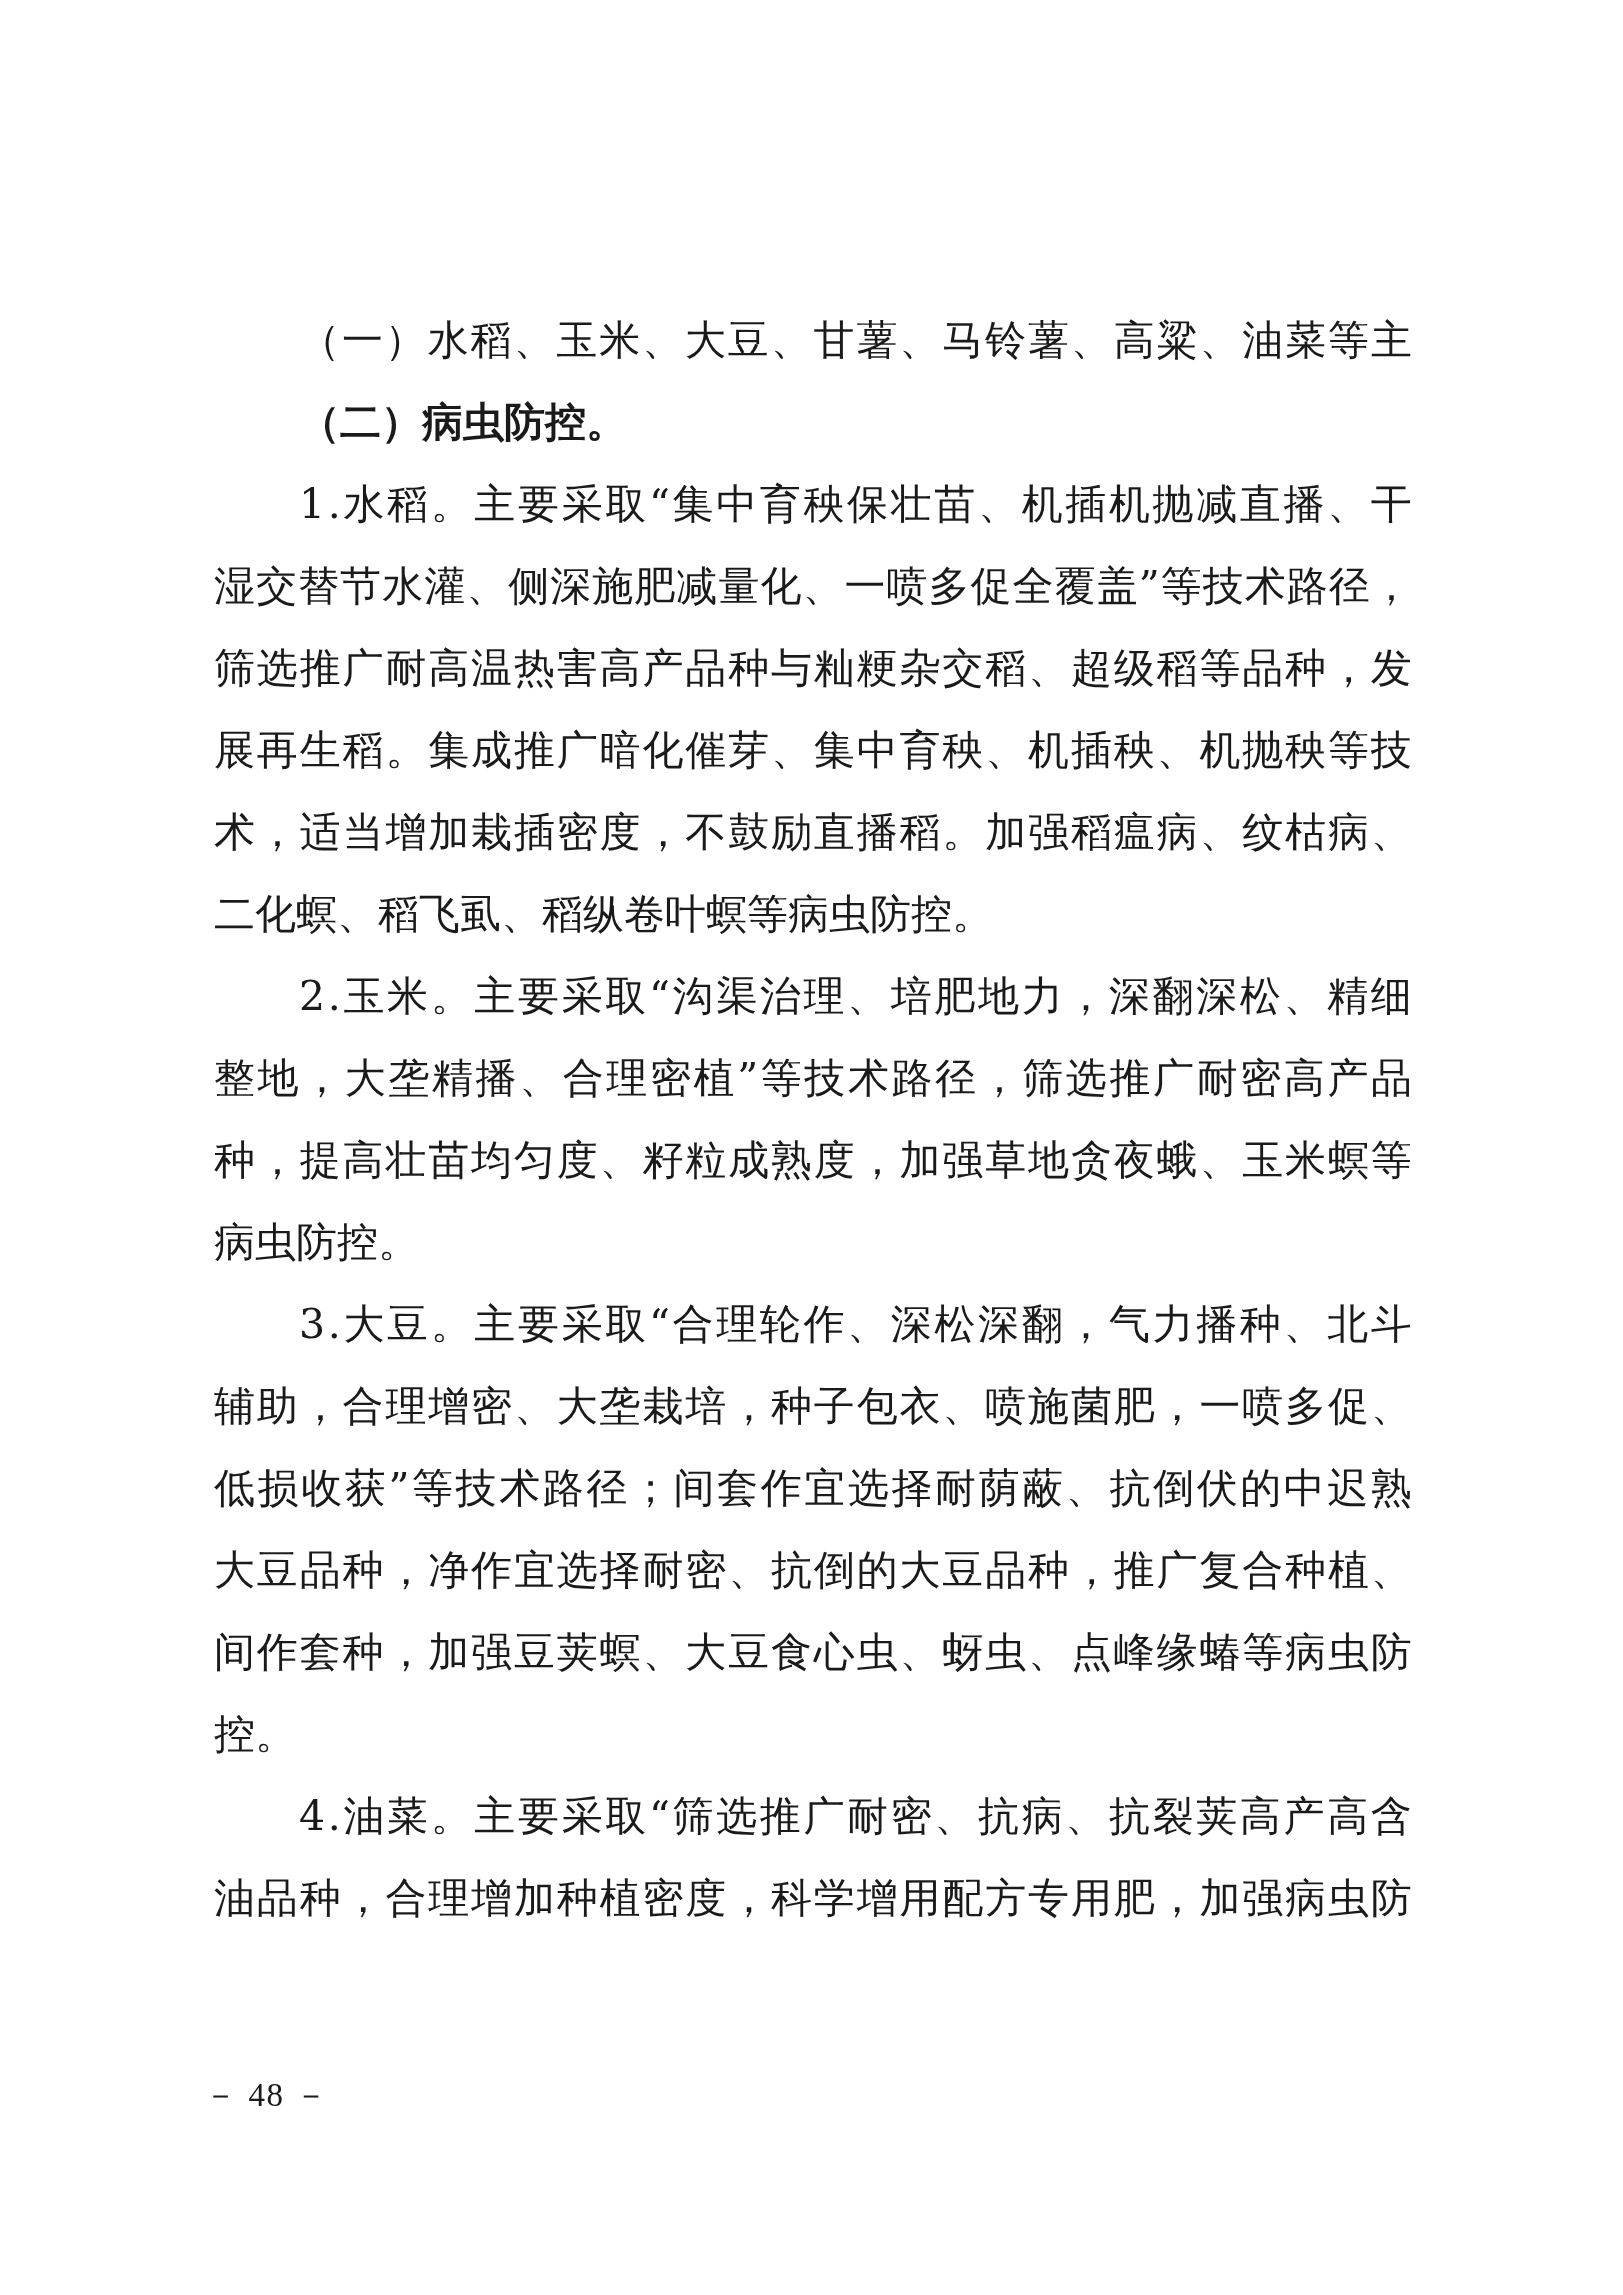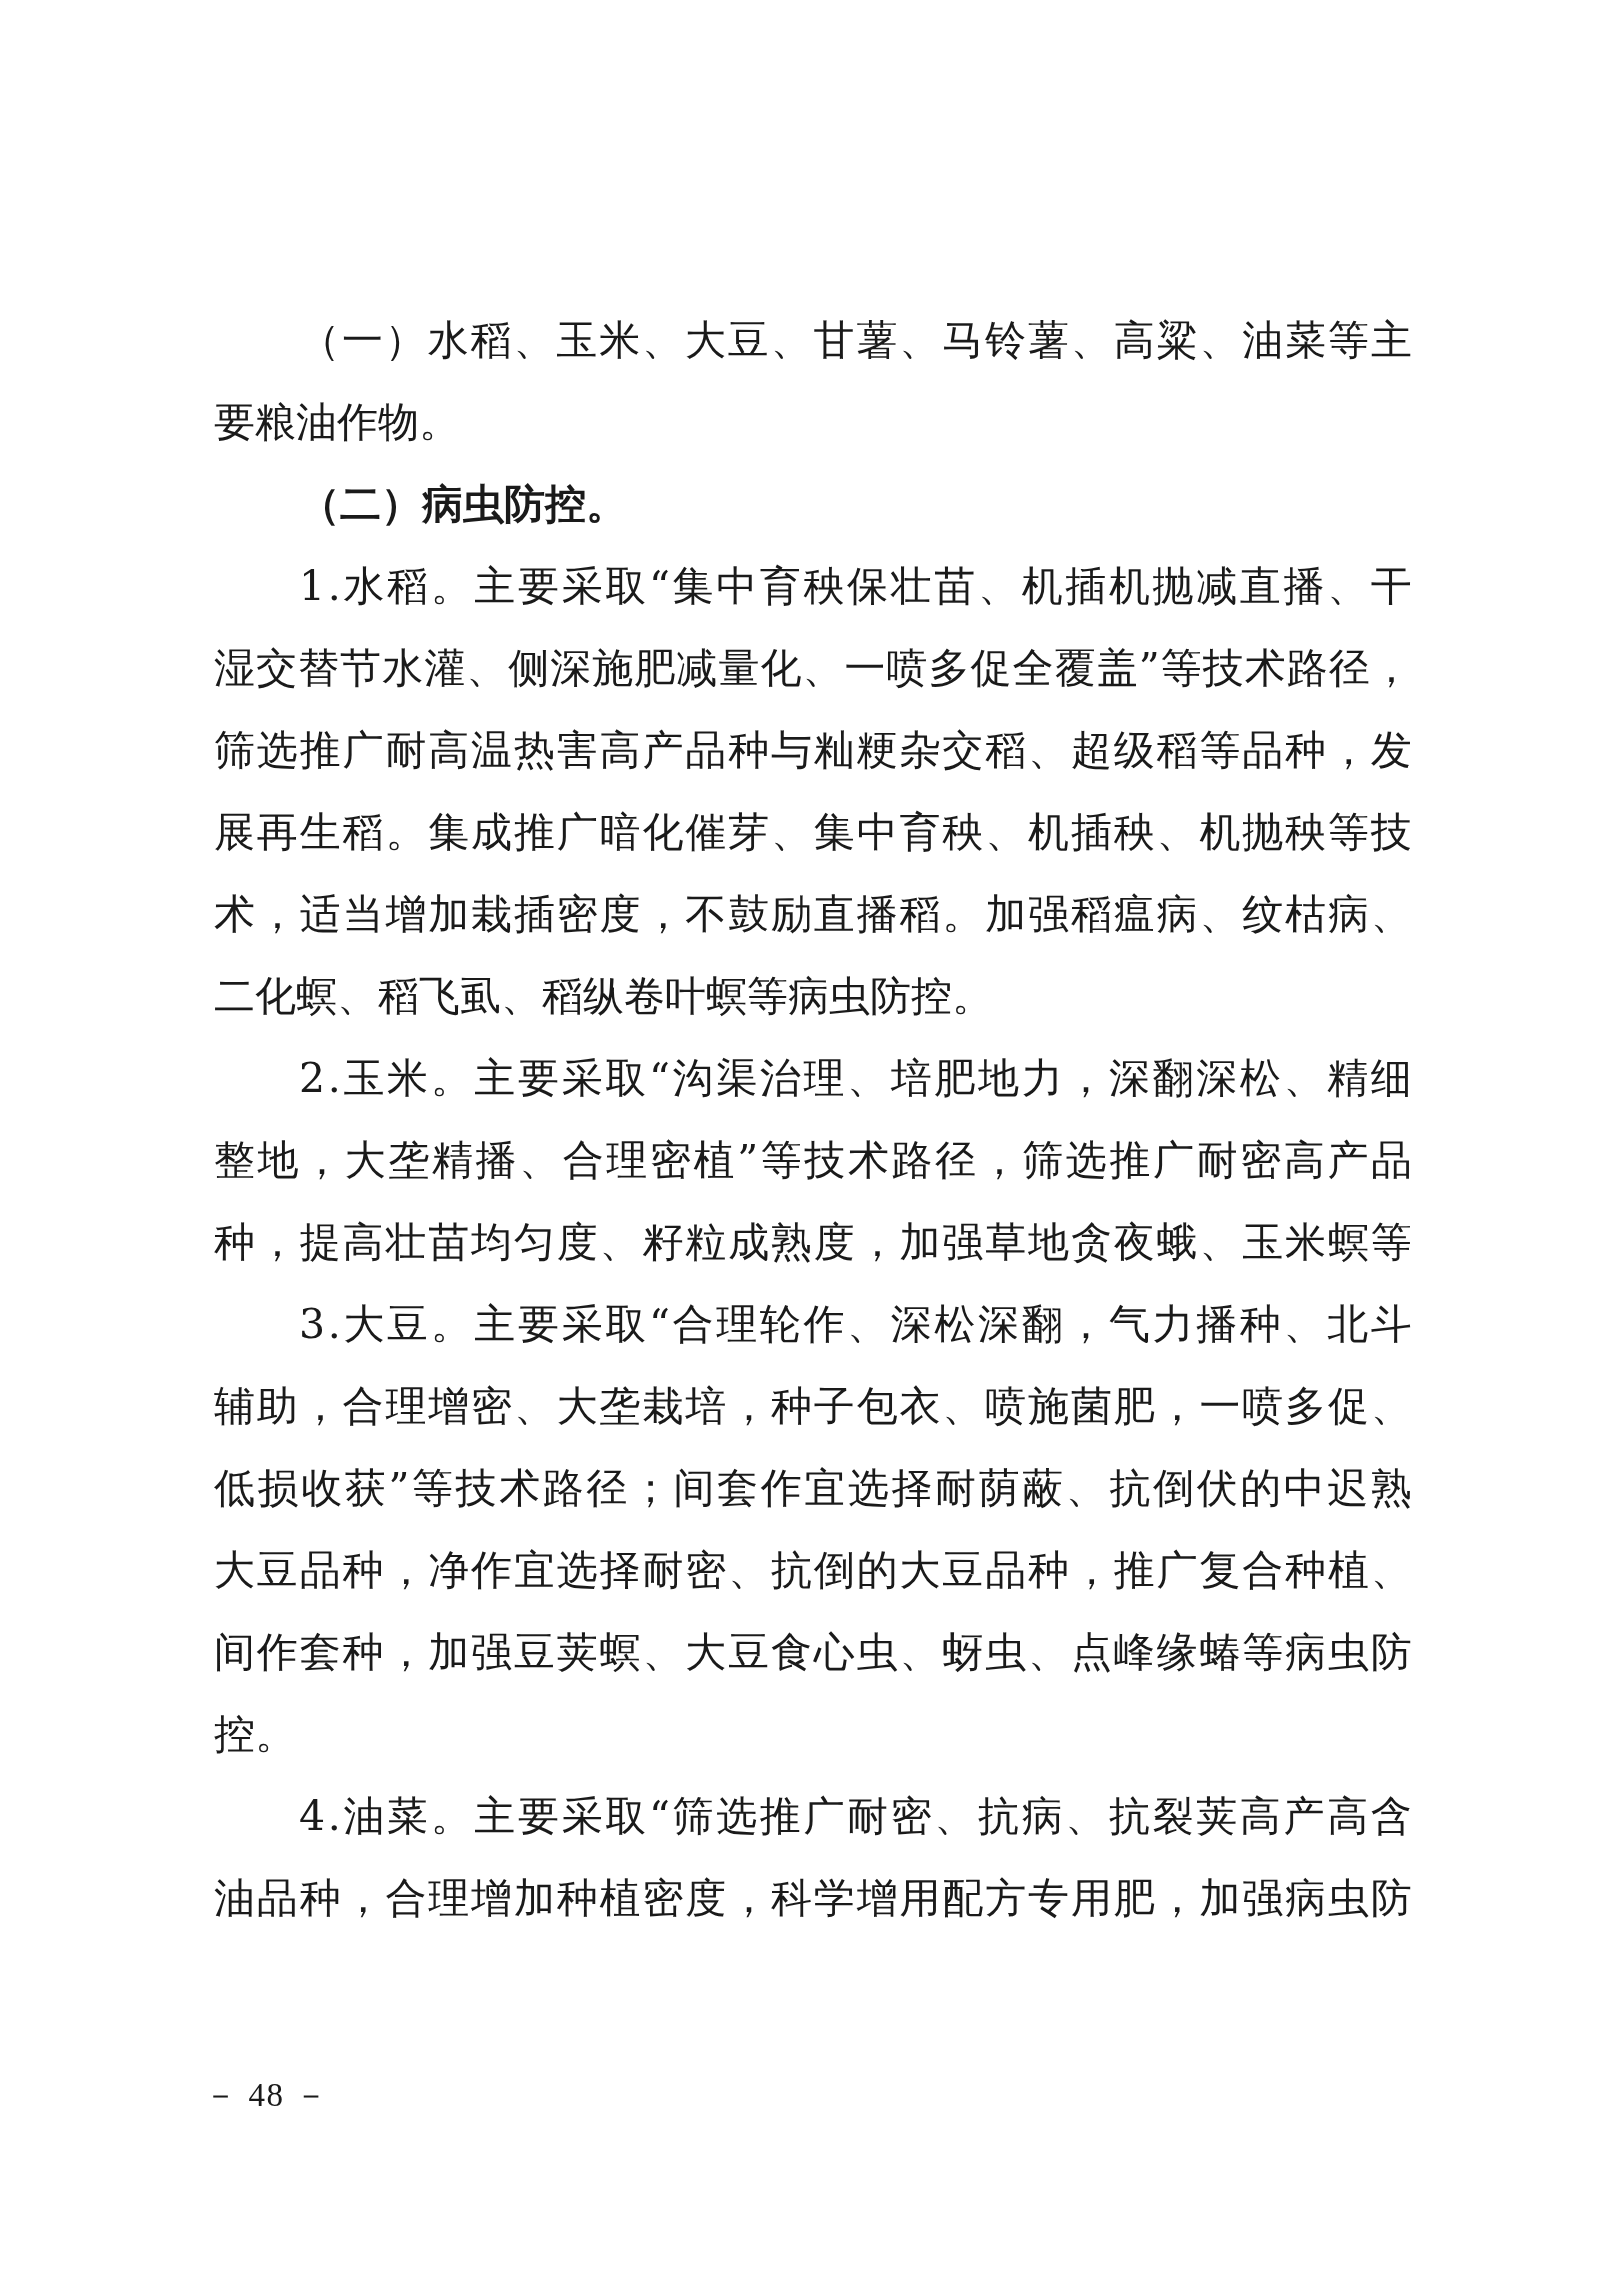"要粮油作物。" div.line { html: <div>要粮油作物。</div> -> none }
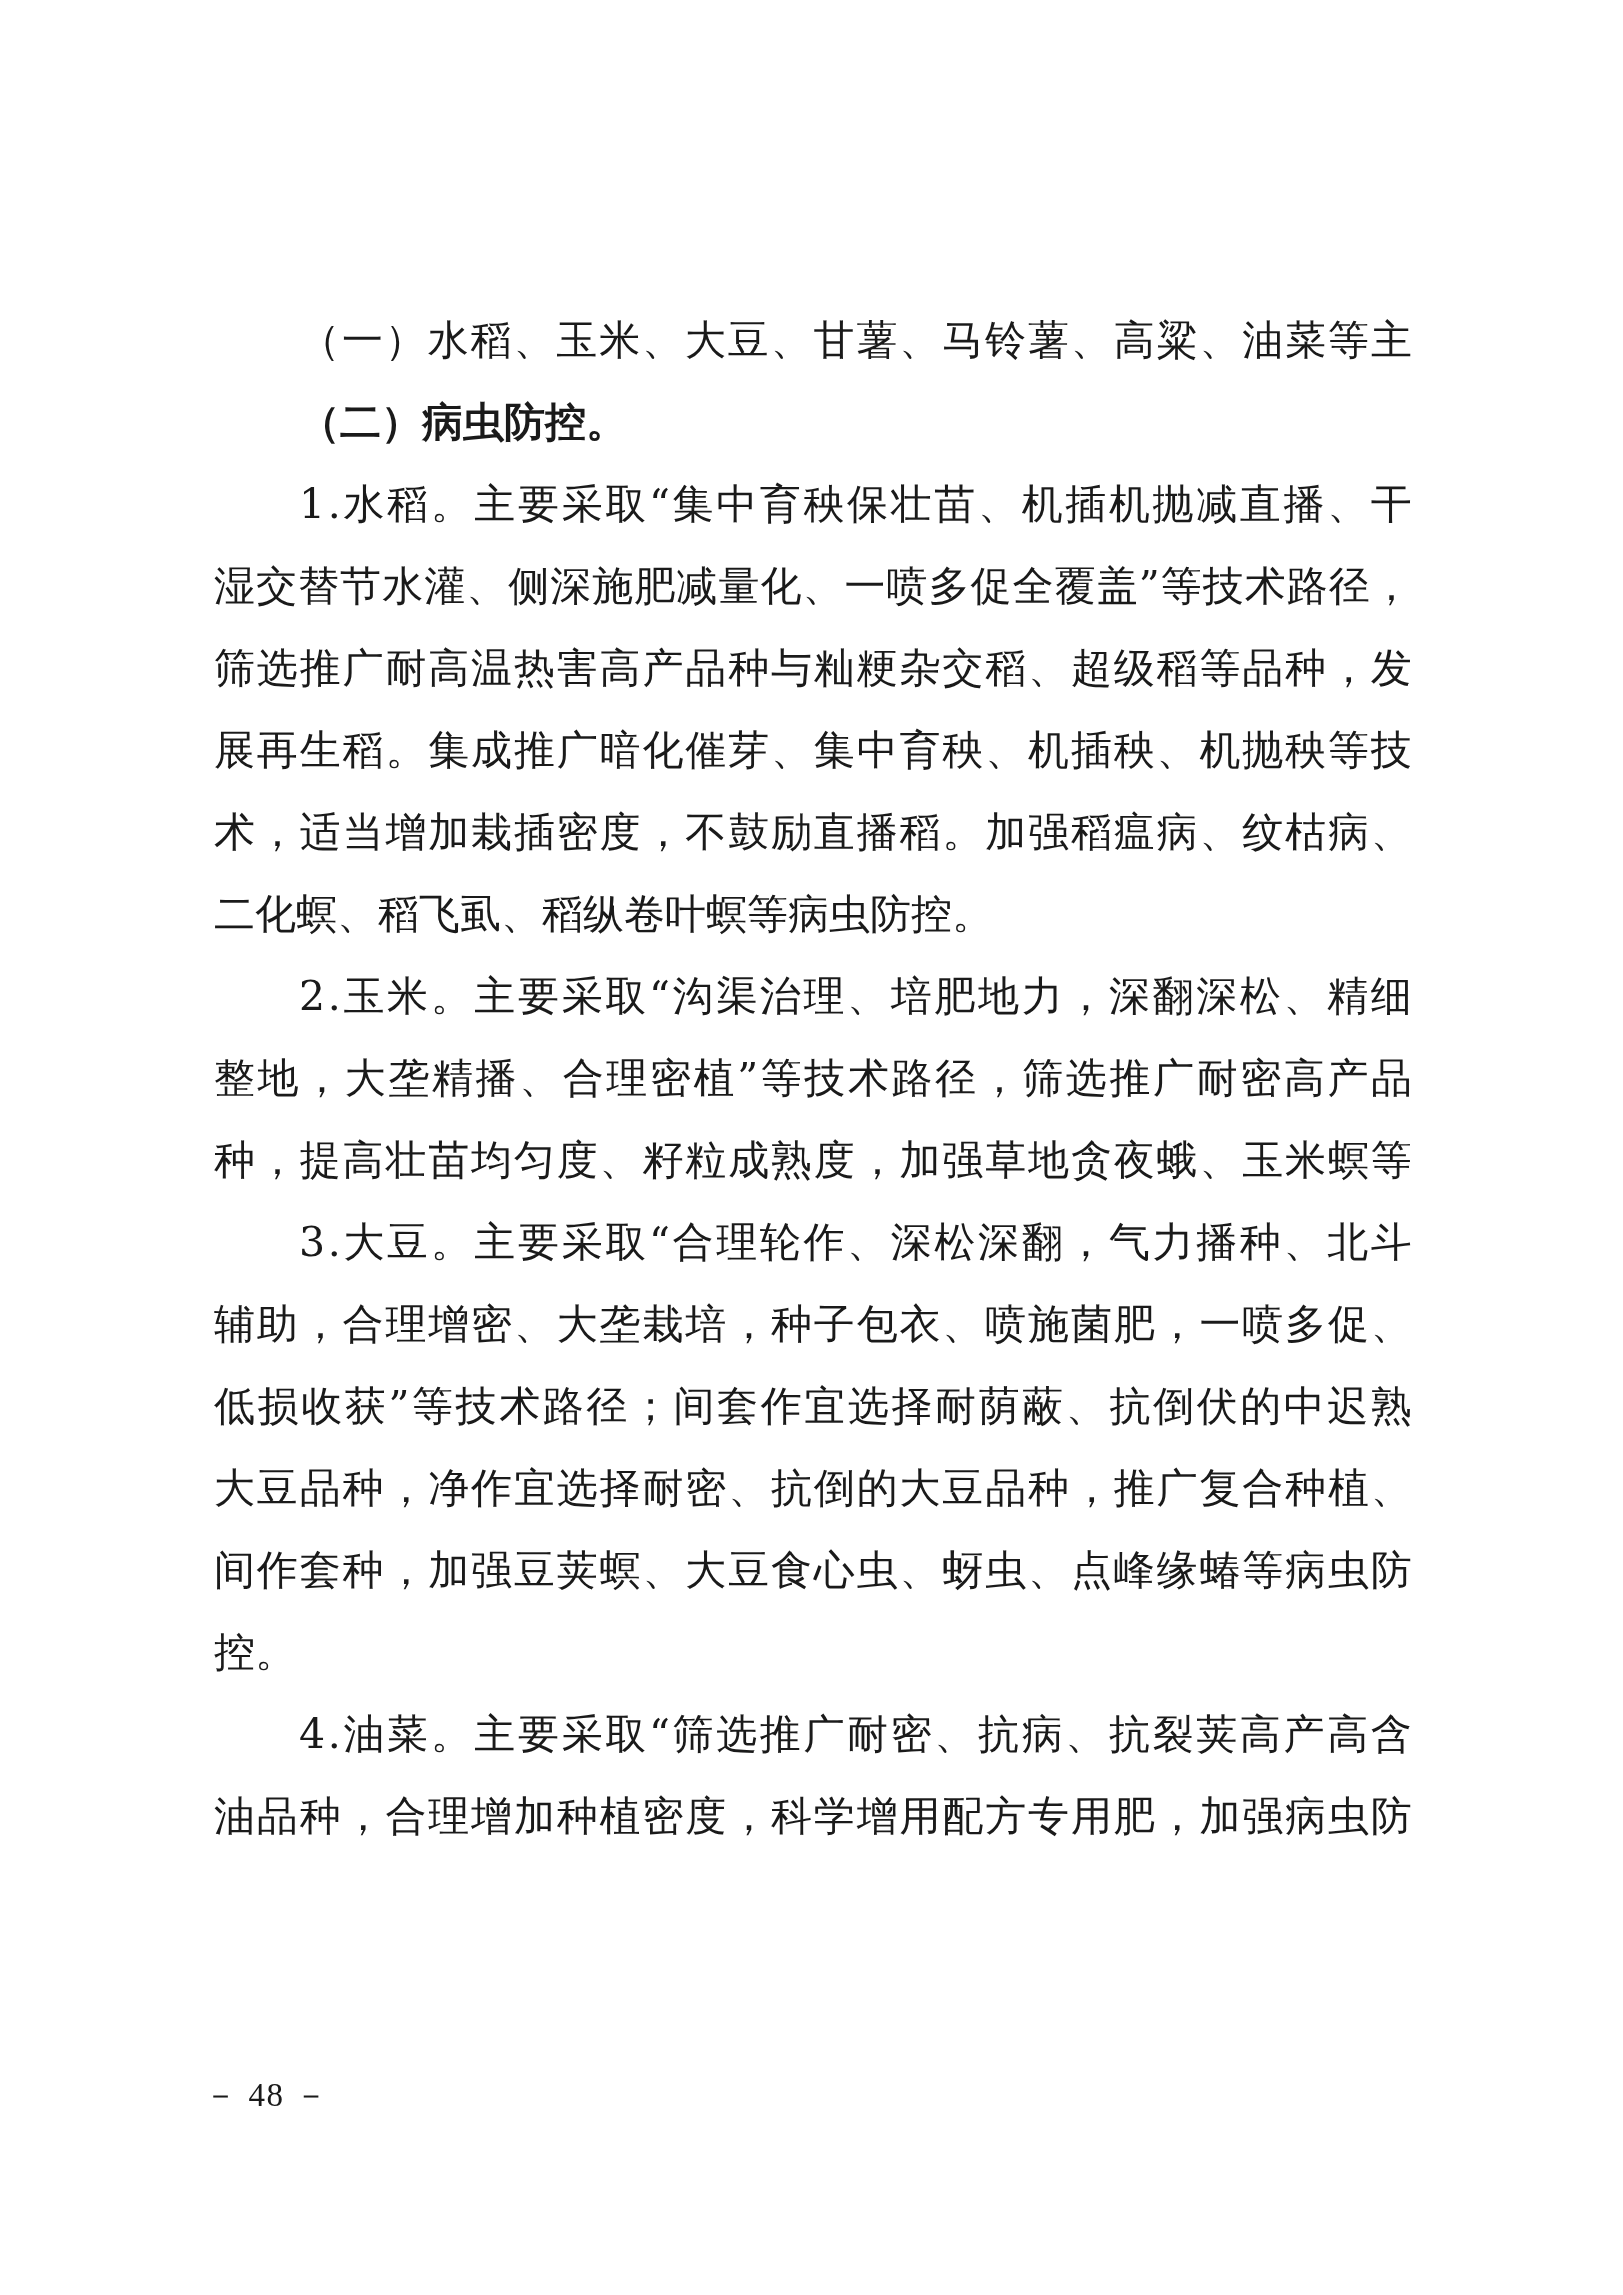"病虫防控。" div.line { html: none -> <div>病虫防控。</div> }
